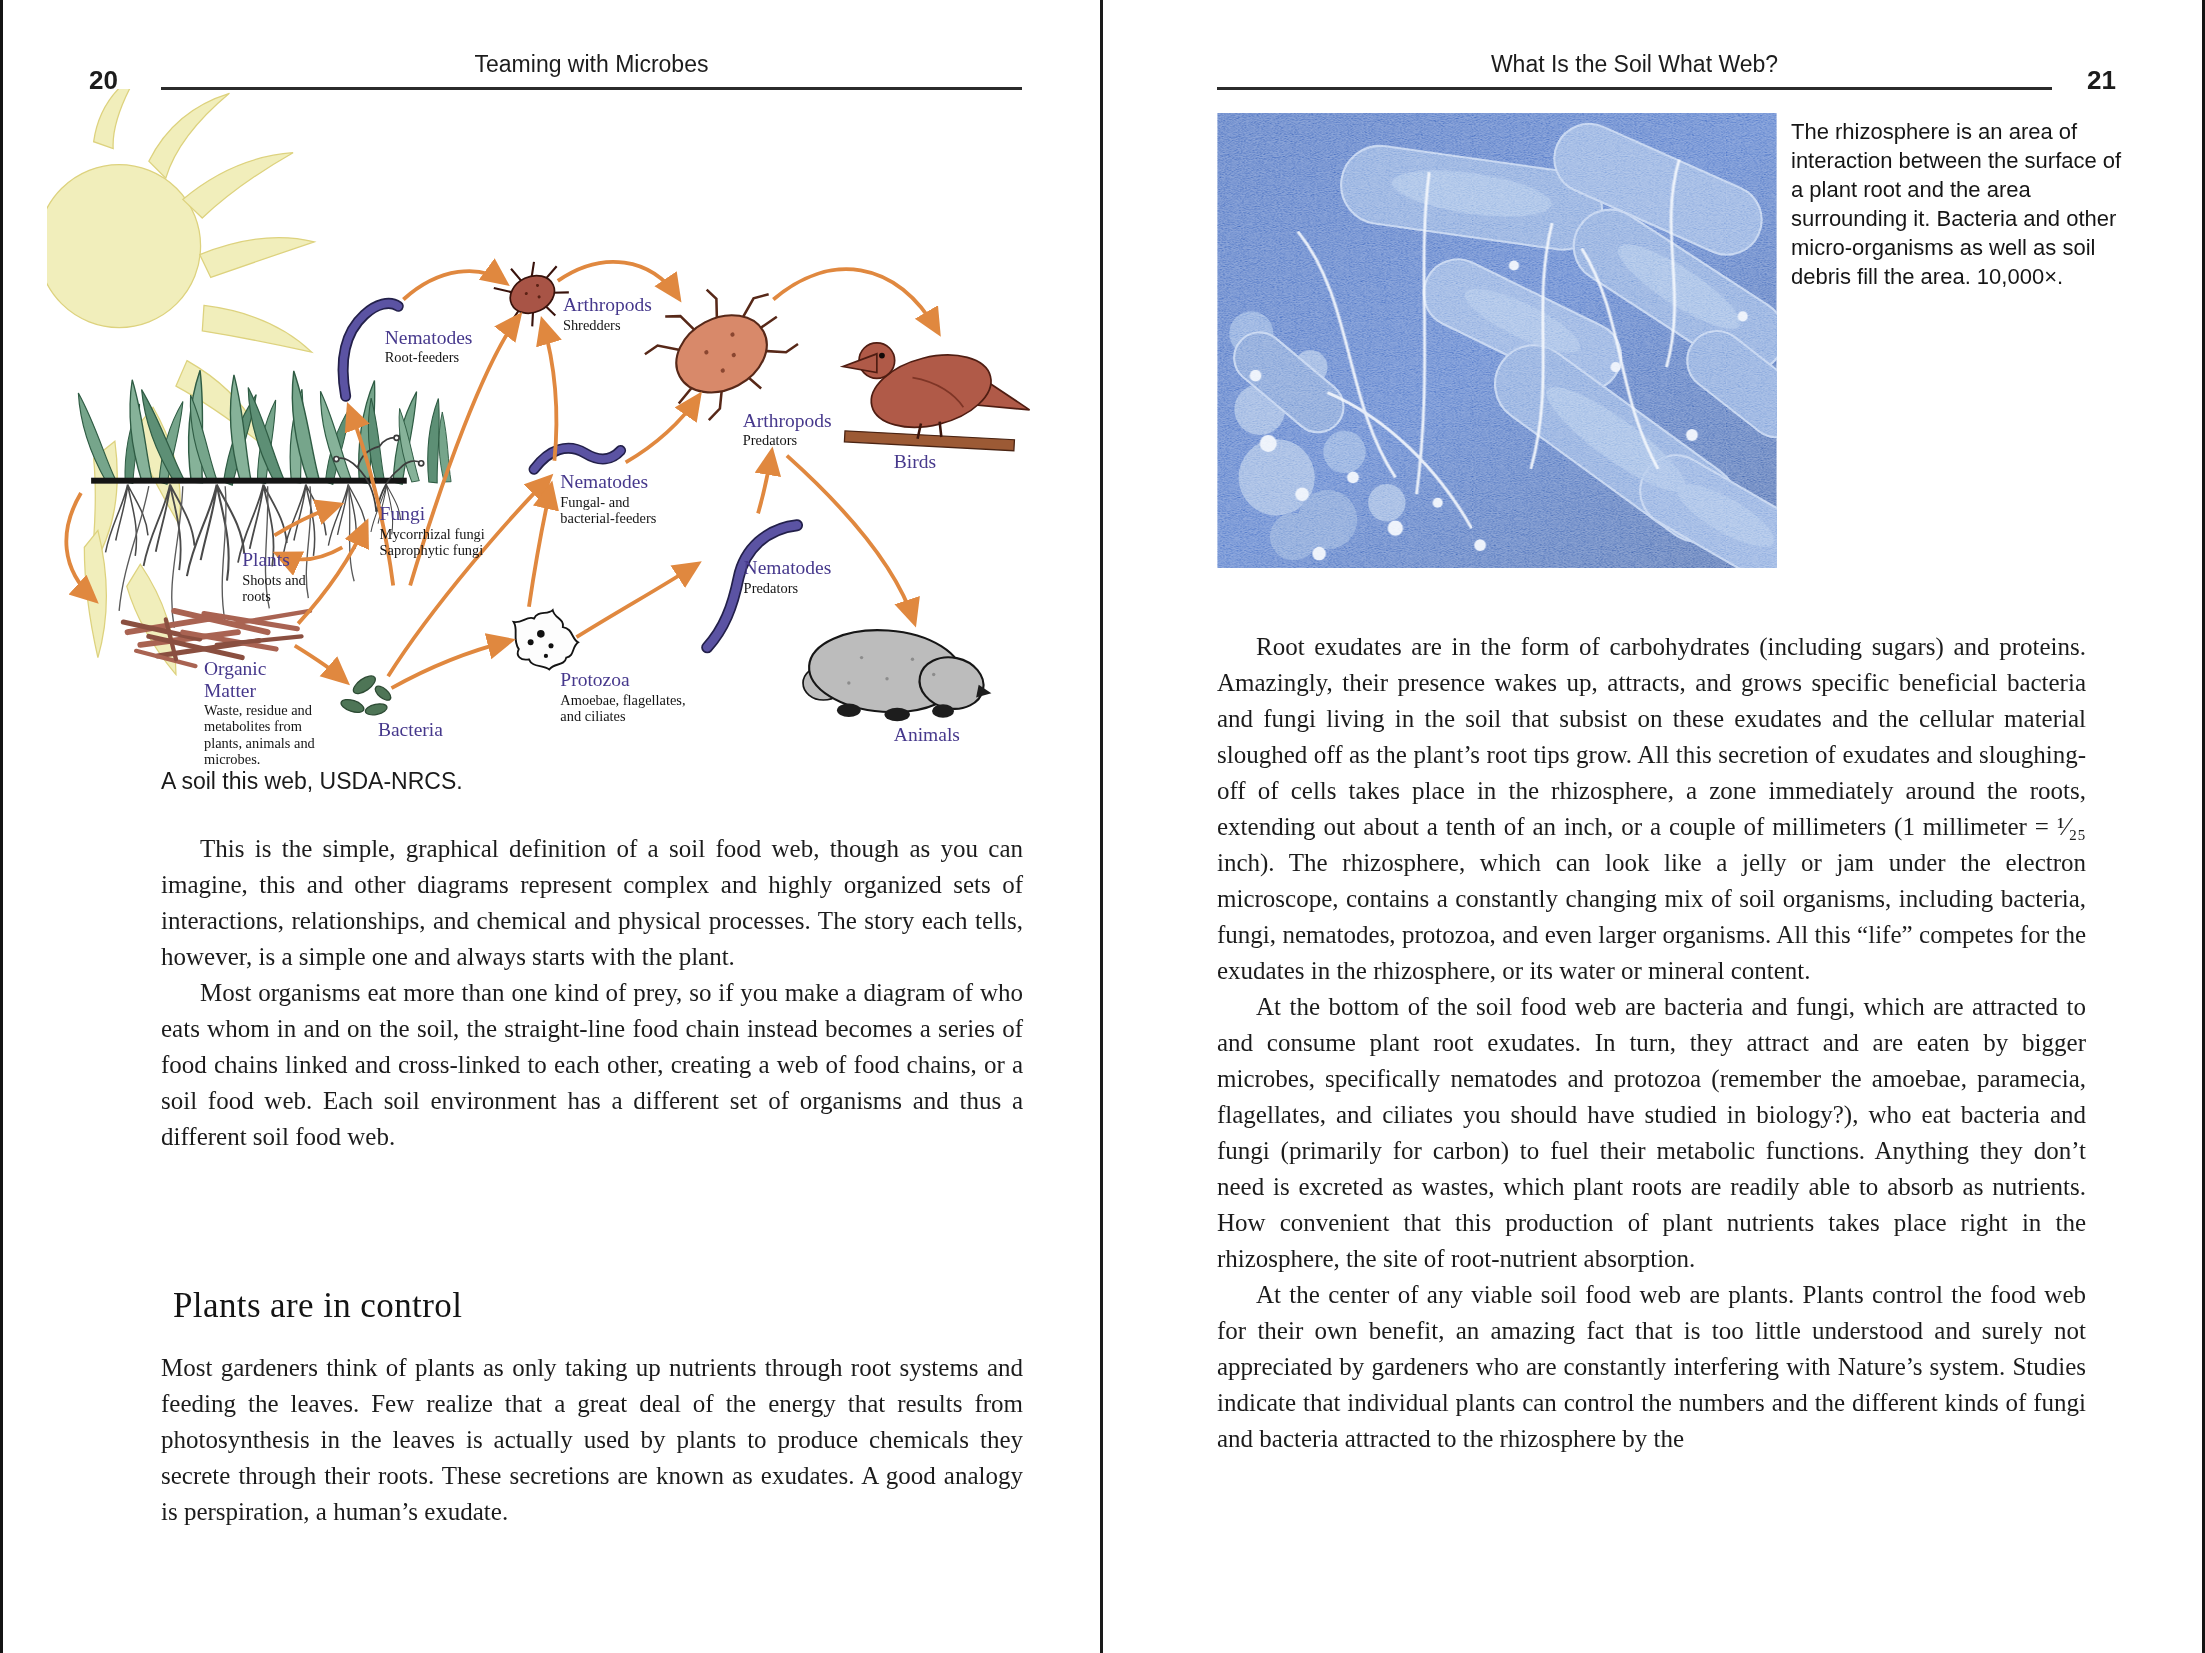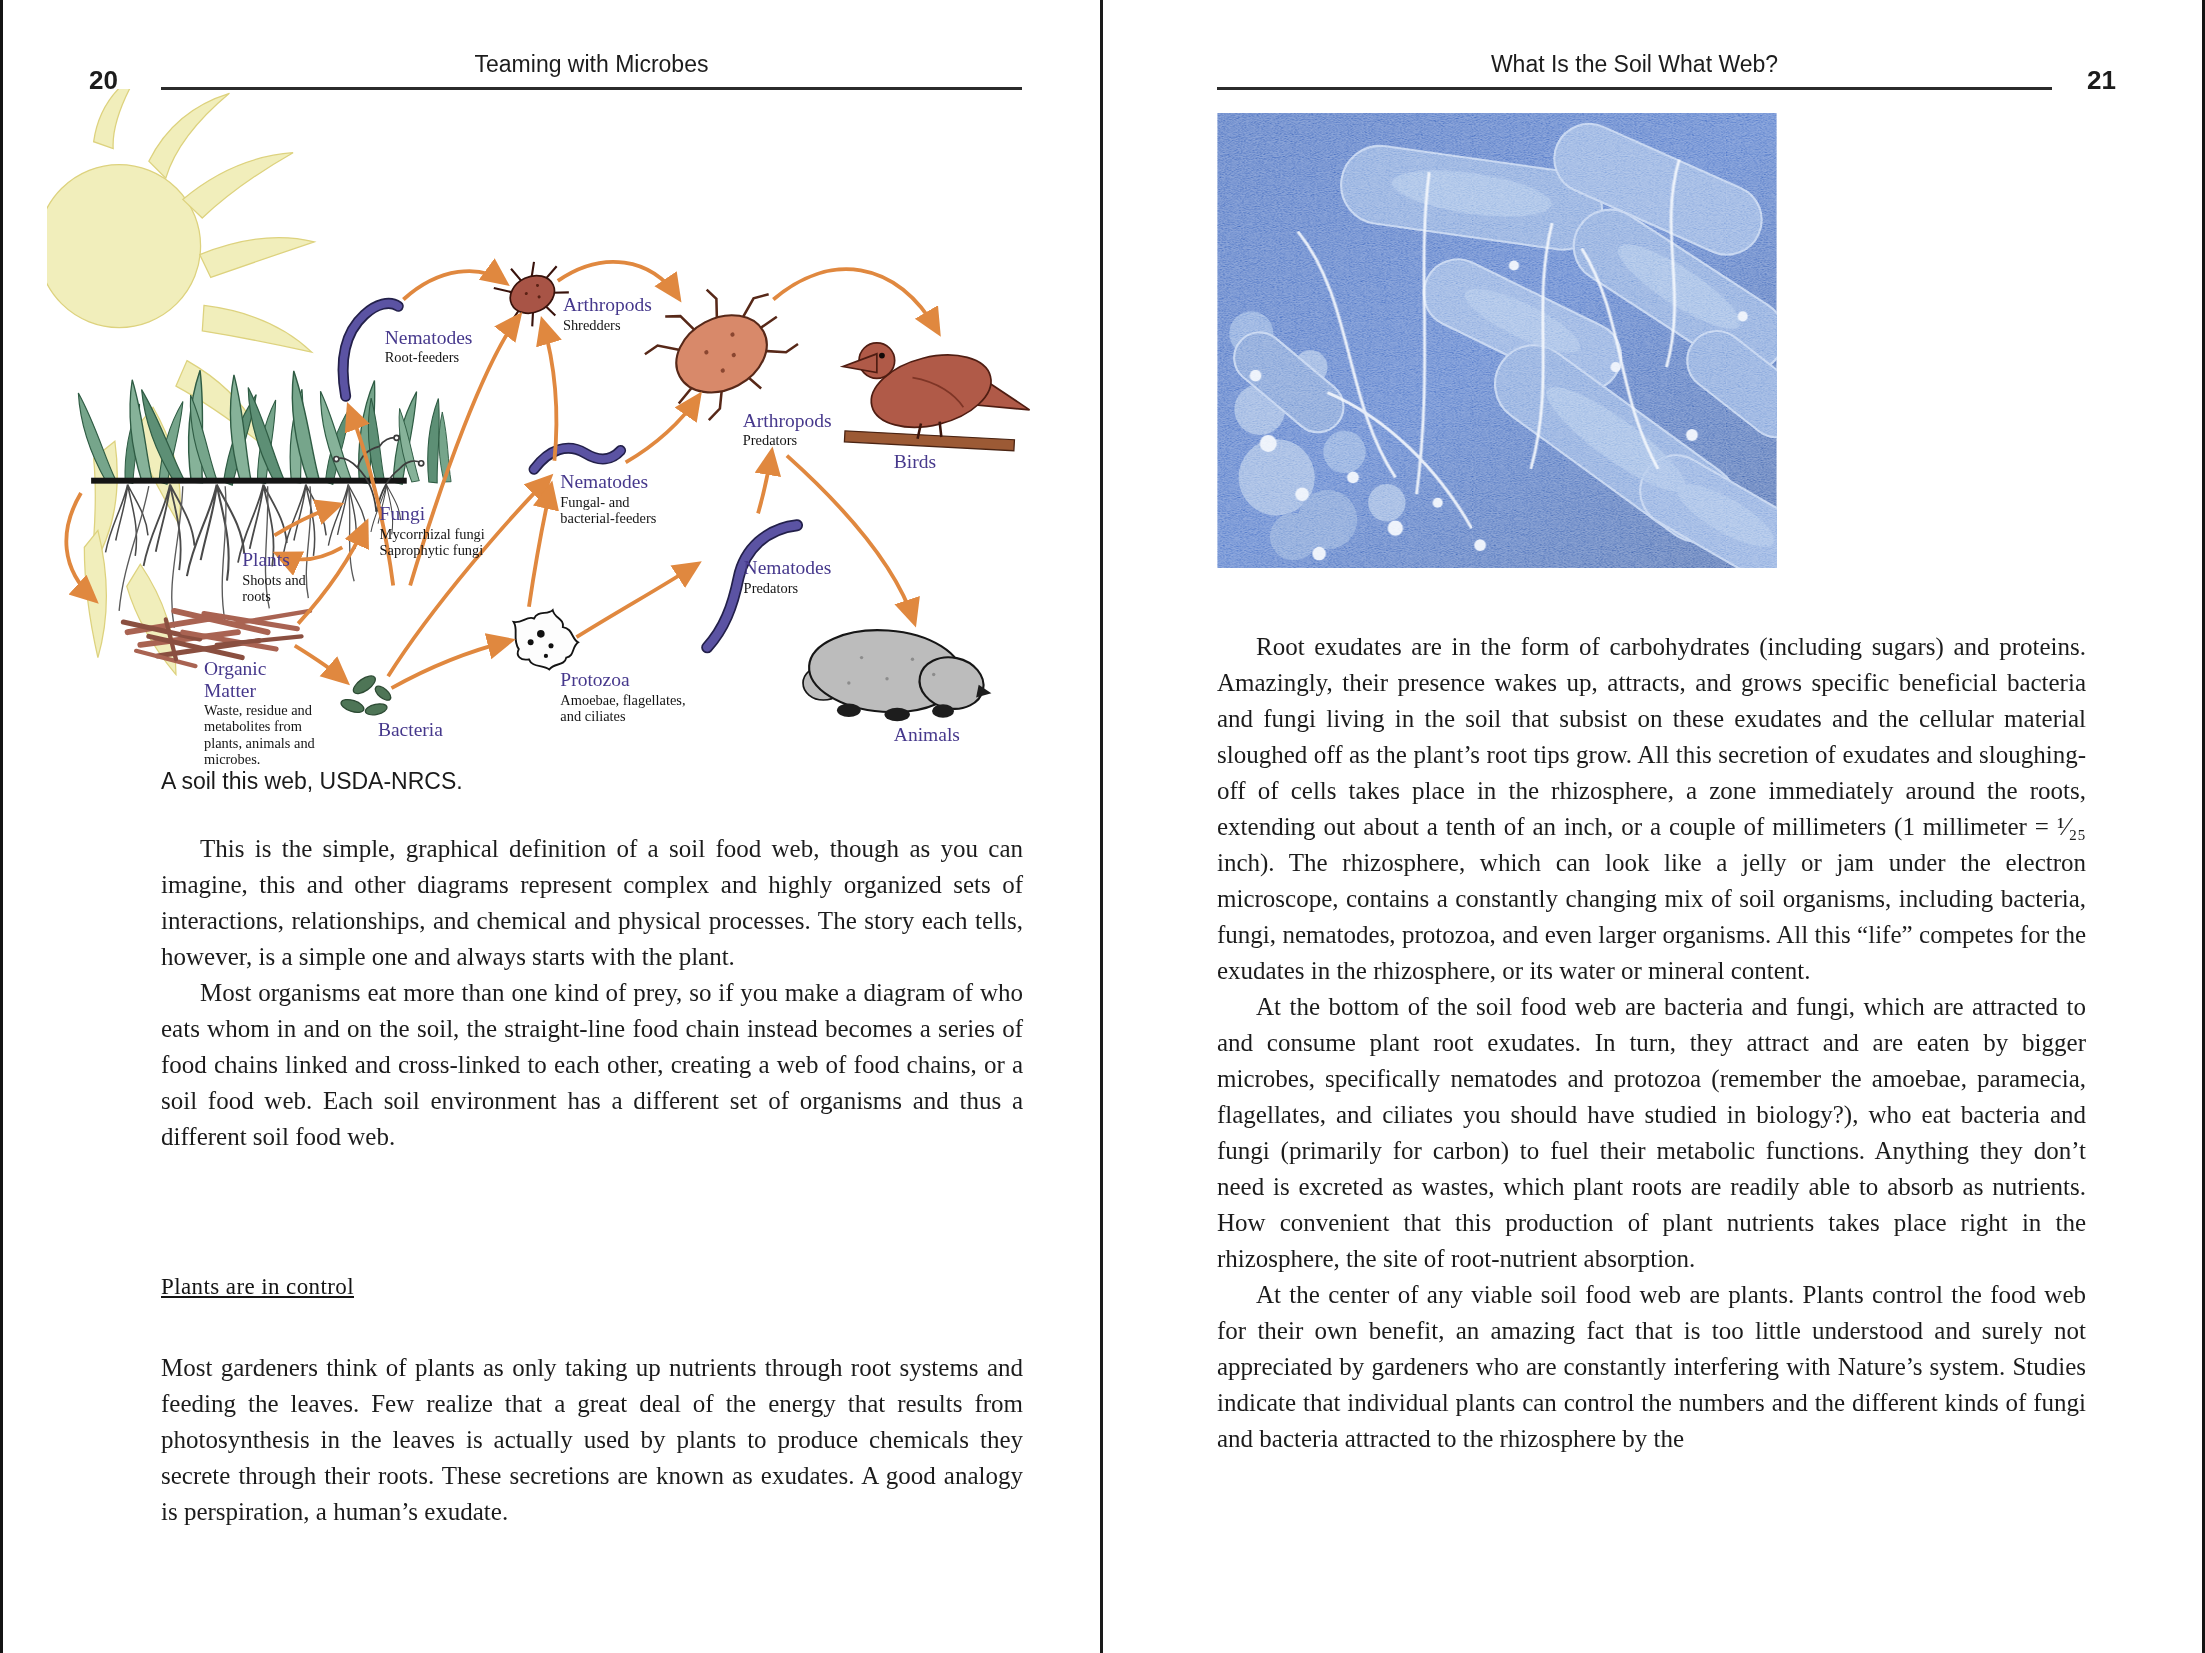"The rhizosphere is an area" p.main { html: none -> <p>The rhizosphere is an area of interaction between the surface of a plant root and the area surrounding it. Bacteria and other micro-organisms as well as soil debris fill the area. 10,000×.</p> }
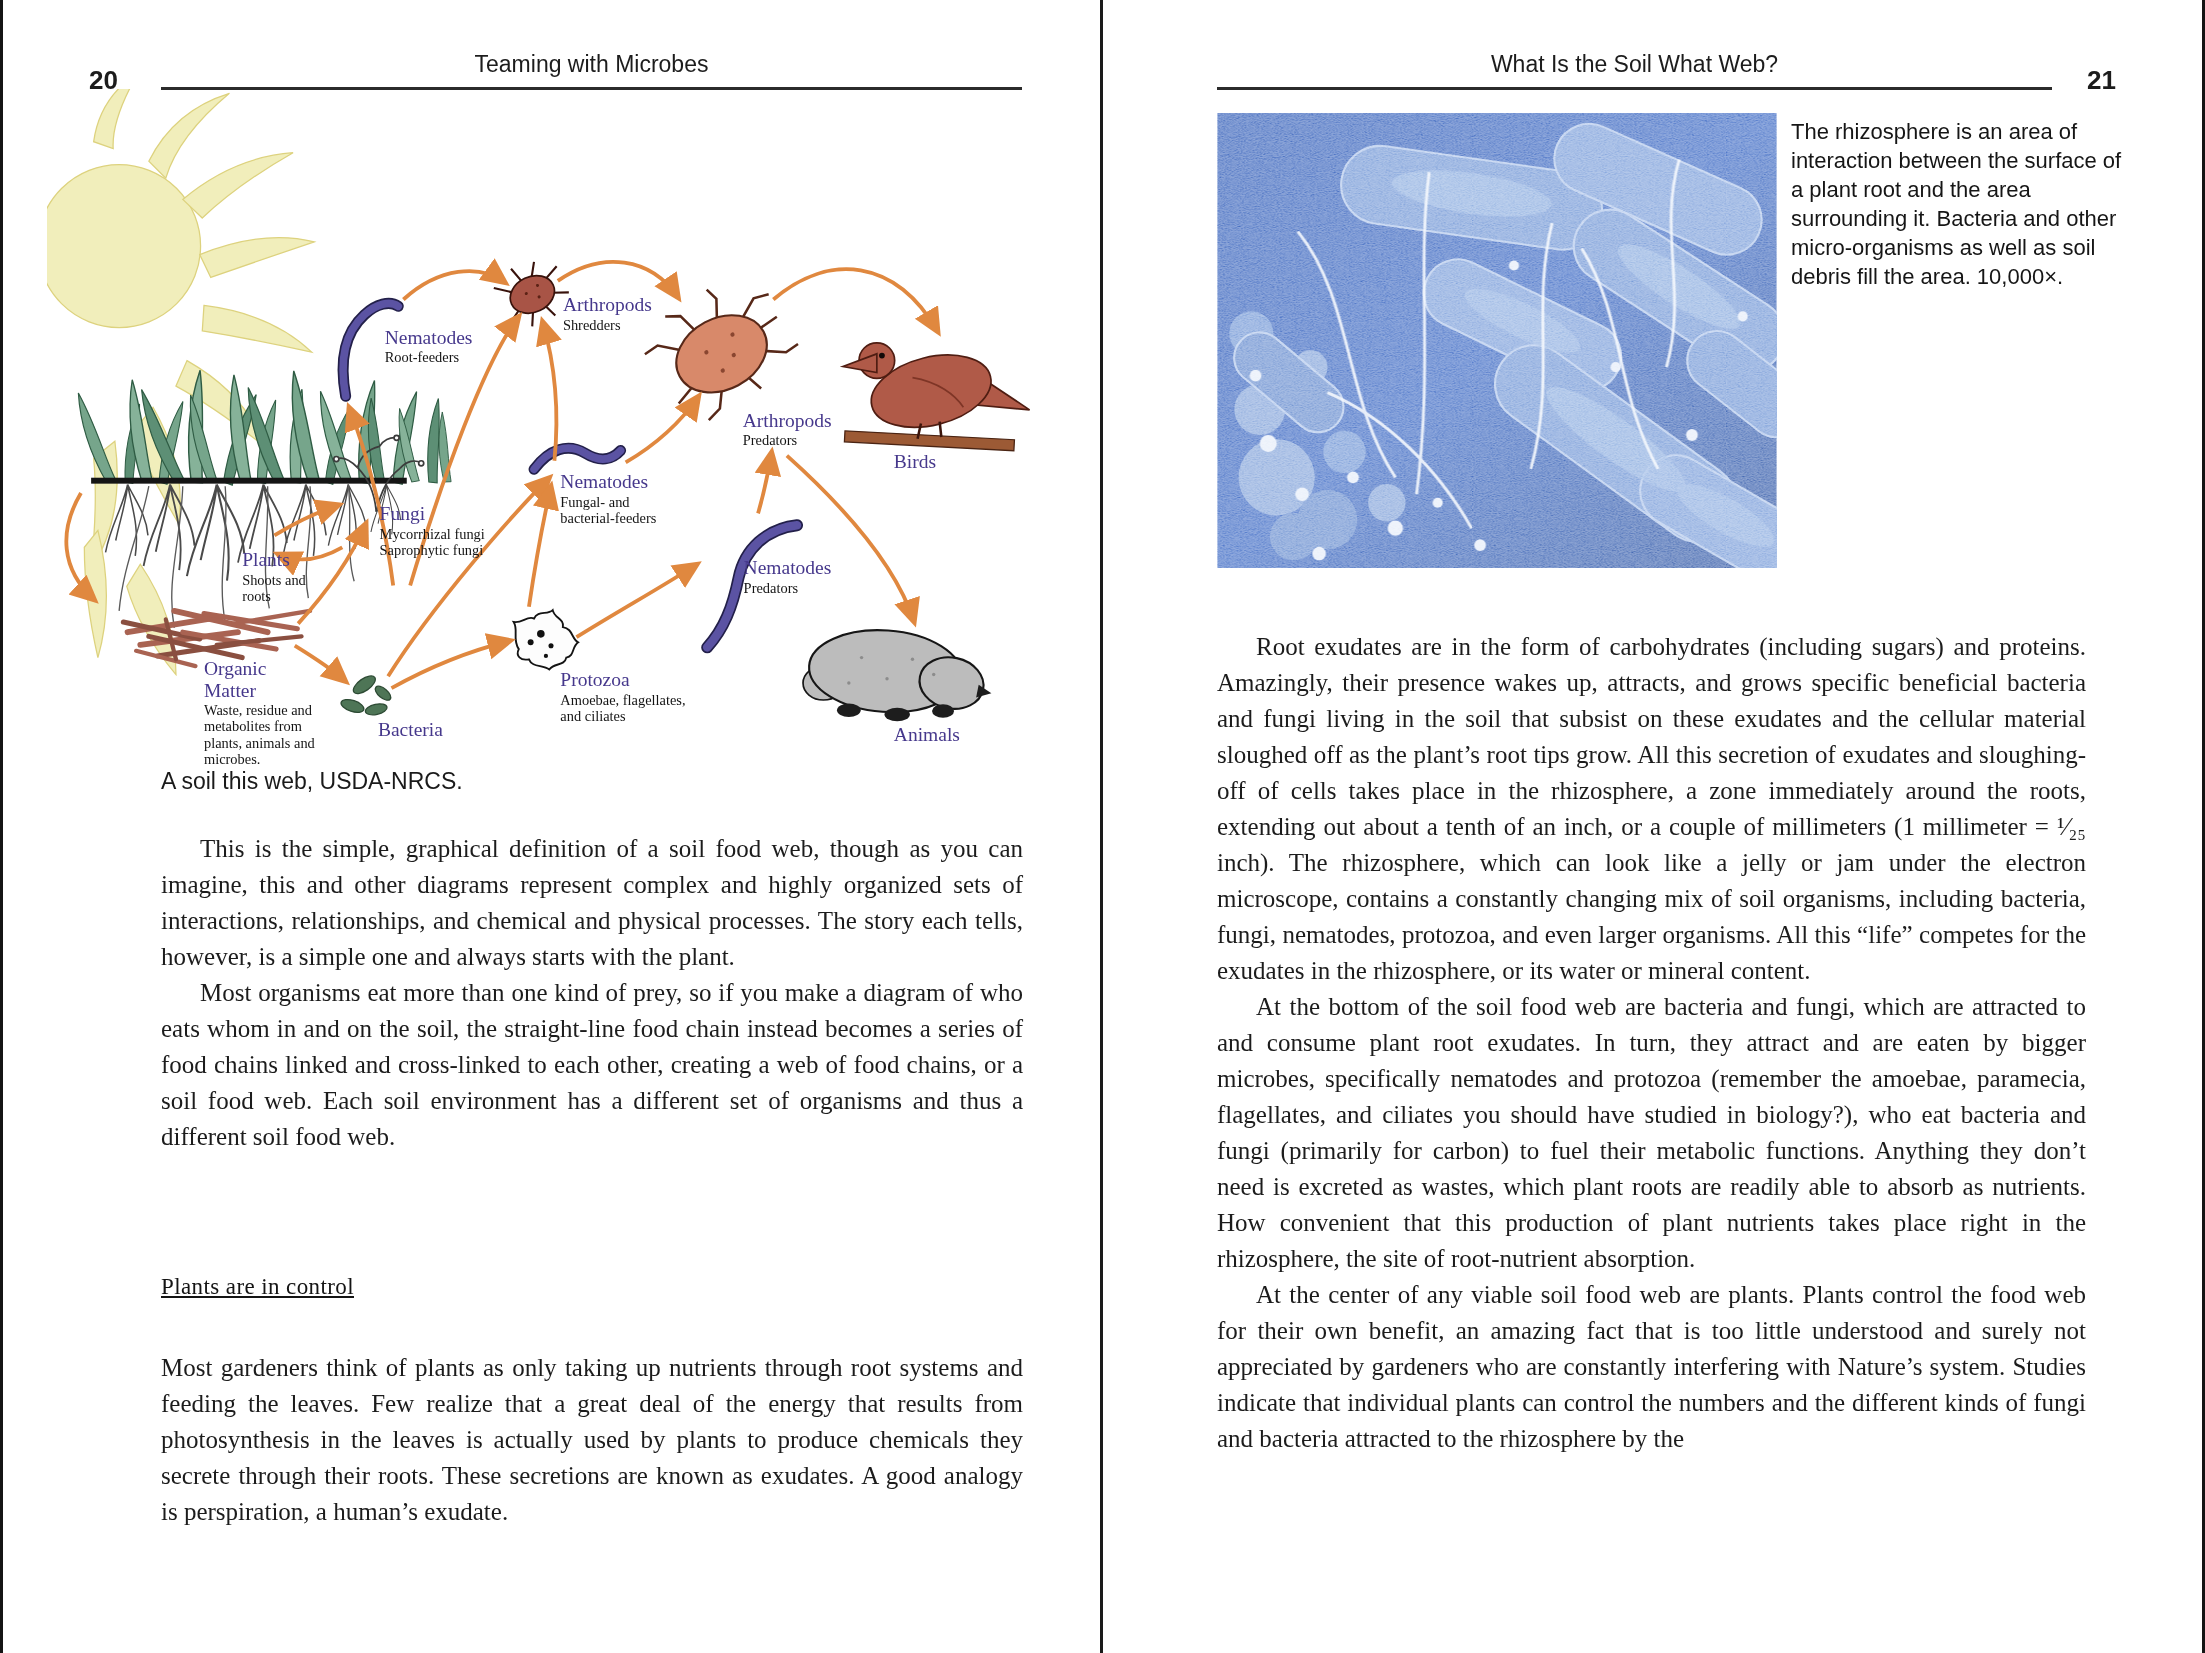"Plants are in control" .section-heading { font-size: 23px -> 35px; margin: 0 -> 12px; text-decoration: underline -> none }
